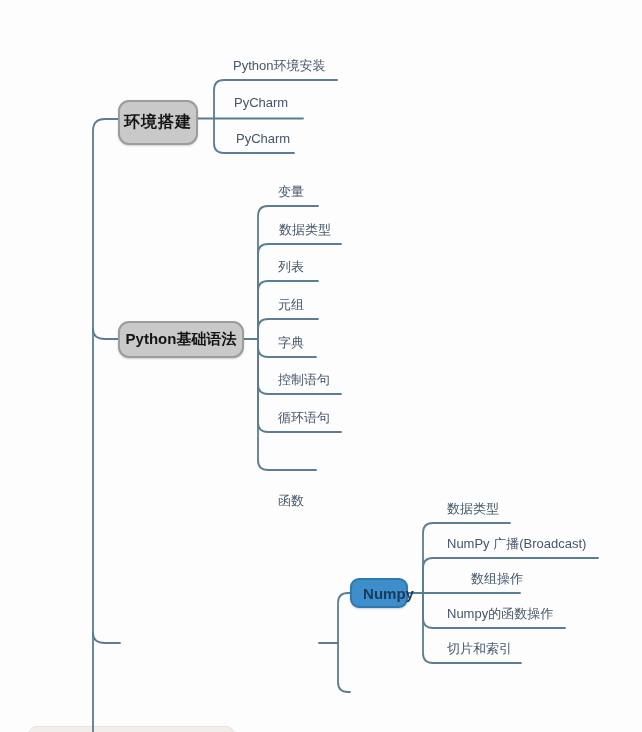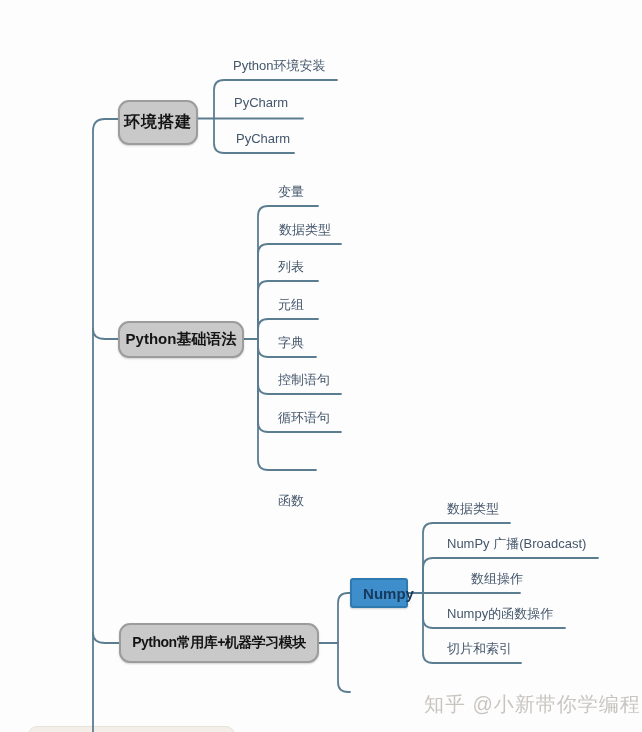"Numpy" .topic.blue { border-radius: 3px -> 9px }
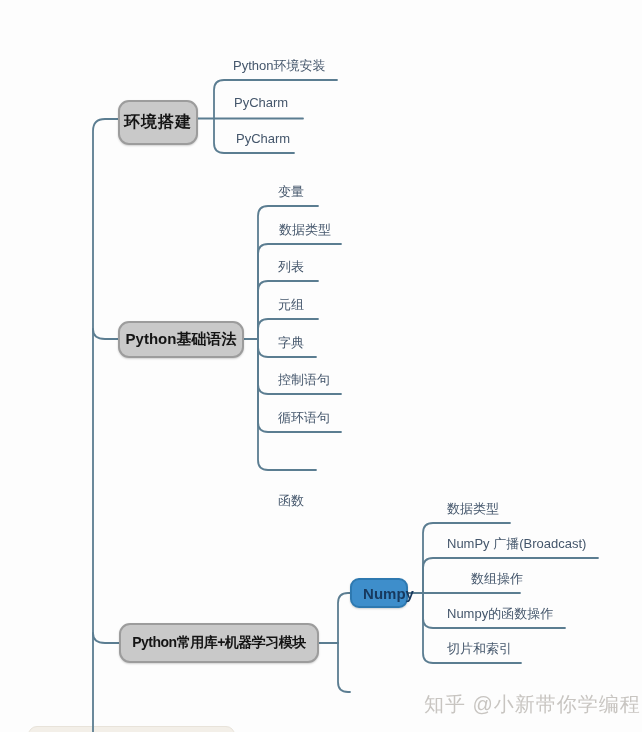"Python常用库+机器学习模块" div.topic { html: <div>Python常用库+机器学习模块</div> -> none }
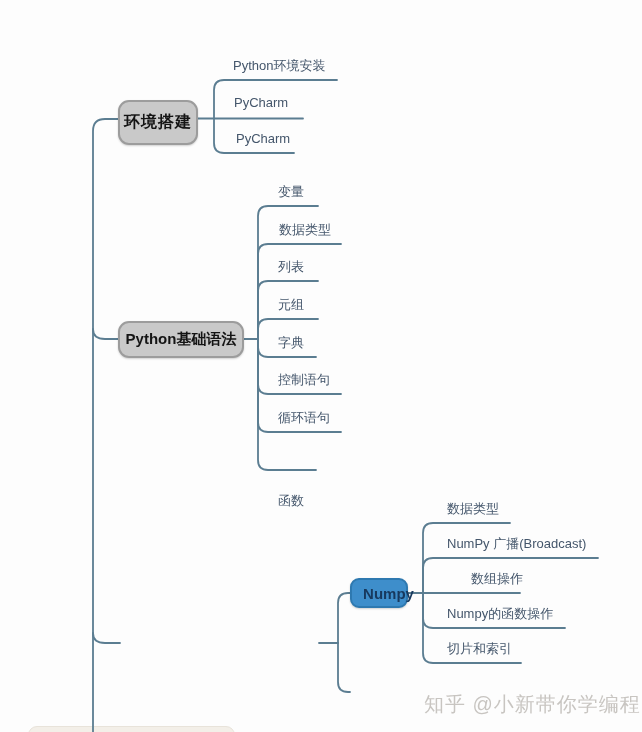"知乎 @小新带你学编程" div.watermark { html: <div>知乎 @小新带你学编程</div> -> none }
